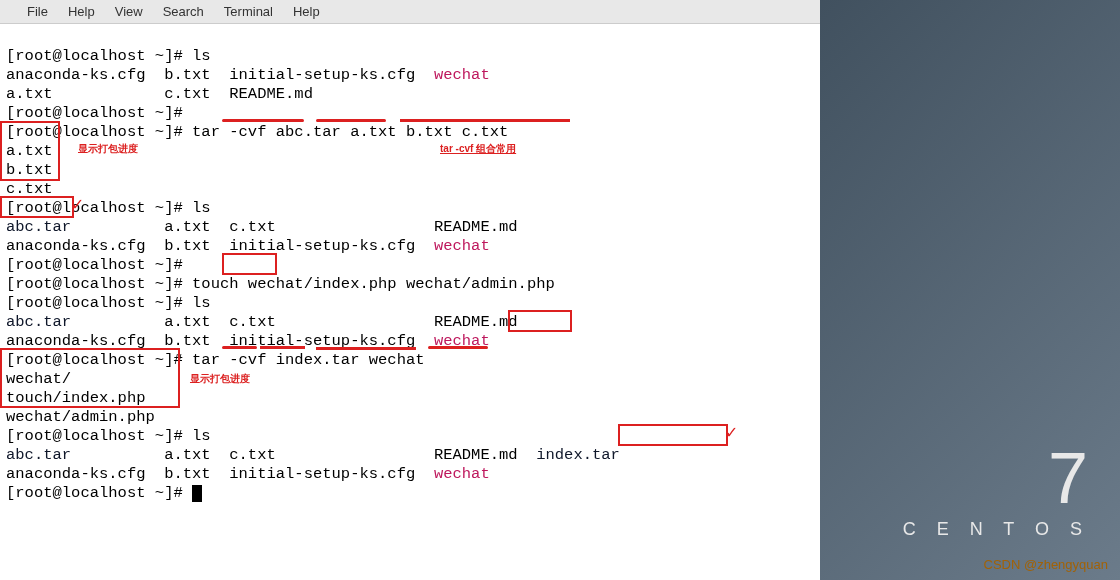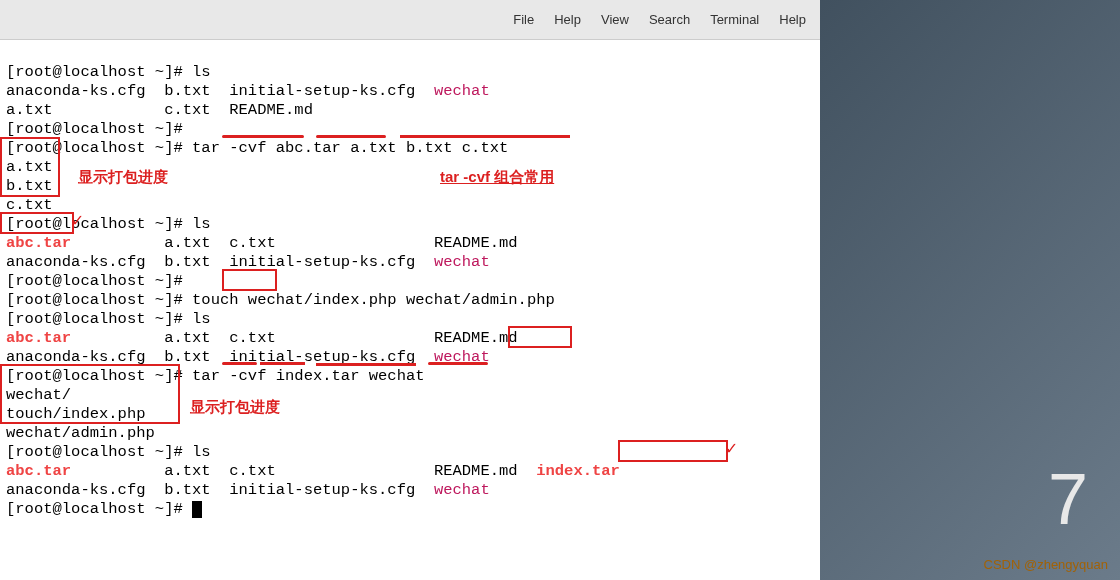"File" .menubar { height: 40px -> 24px; justify-content: flex-end -> none; padding: 0 4px -> 0 17px }
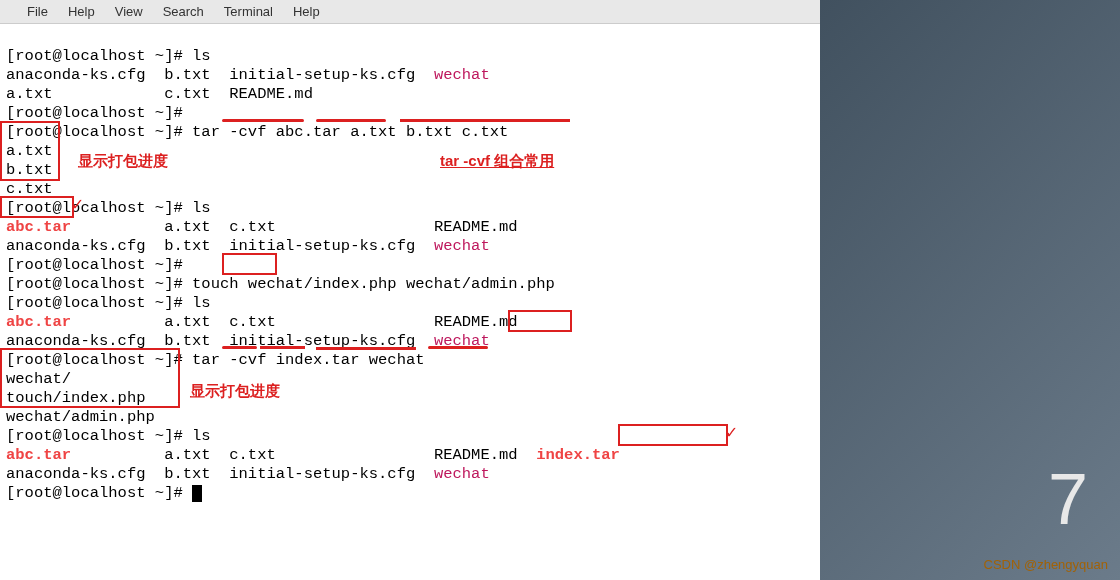"显示打包进度" .red-annotation { font-size: 15px -> 10px; margin-top: 12px -> none }
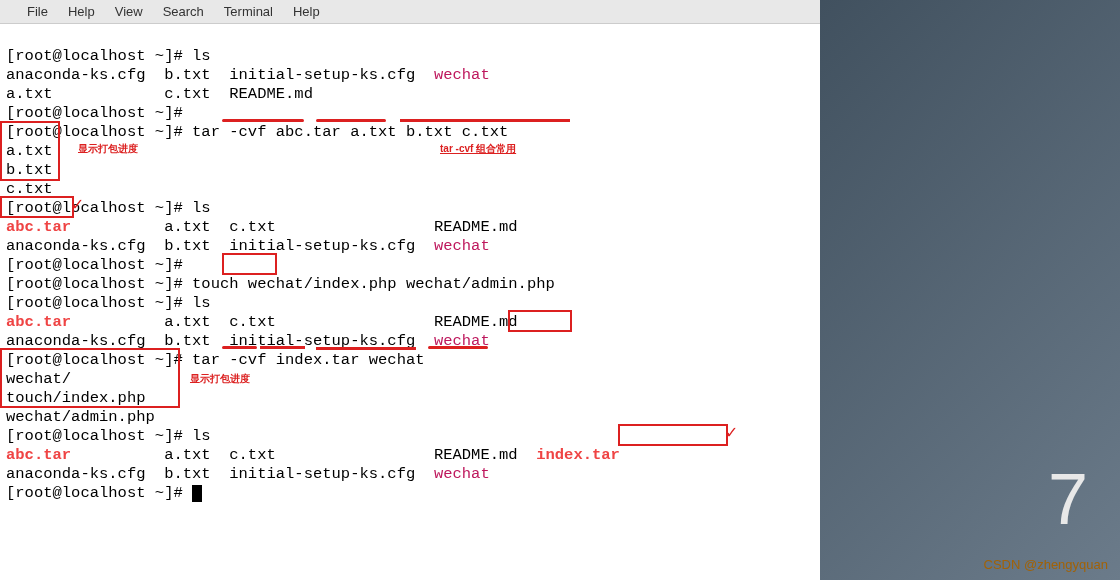"abc.tar" .redtext { color: #ef4444 -> #0f172a; font-weight: bold -> normal }
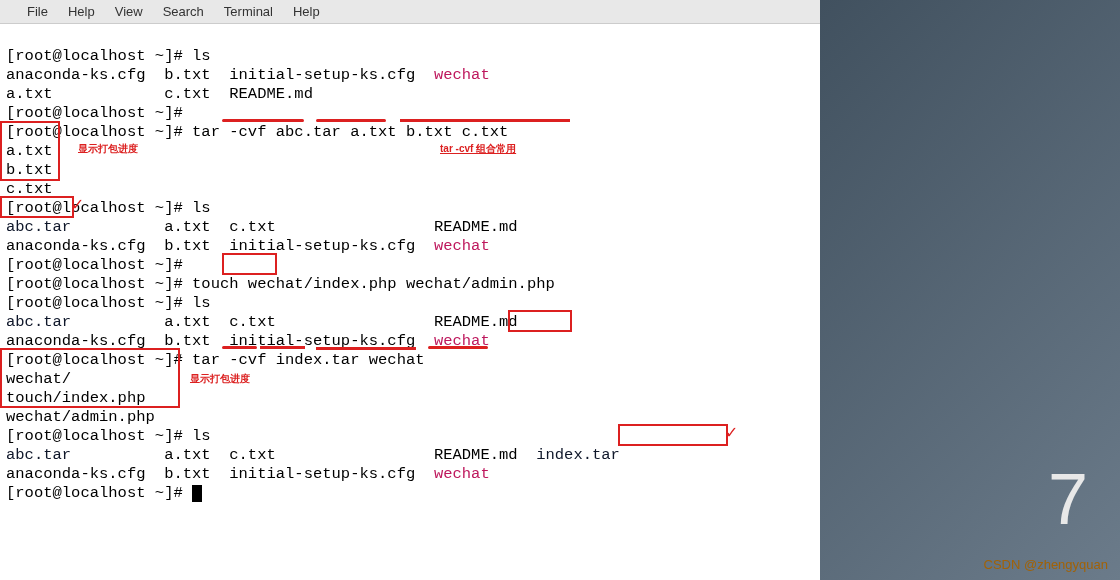"C E N T O" div.wallpaper-centos { html: none -> <div>C E N T O S</div> }
